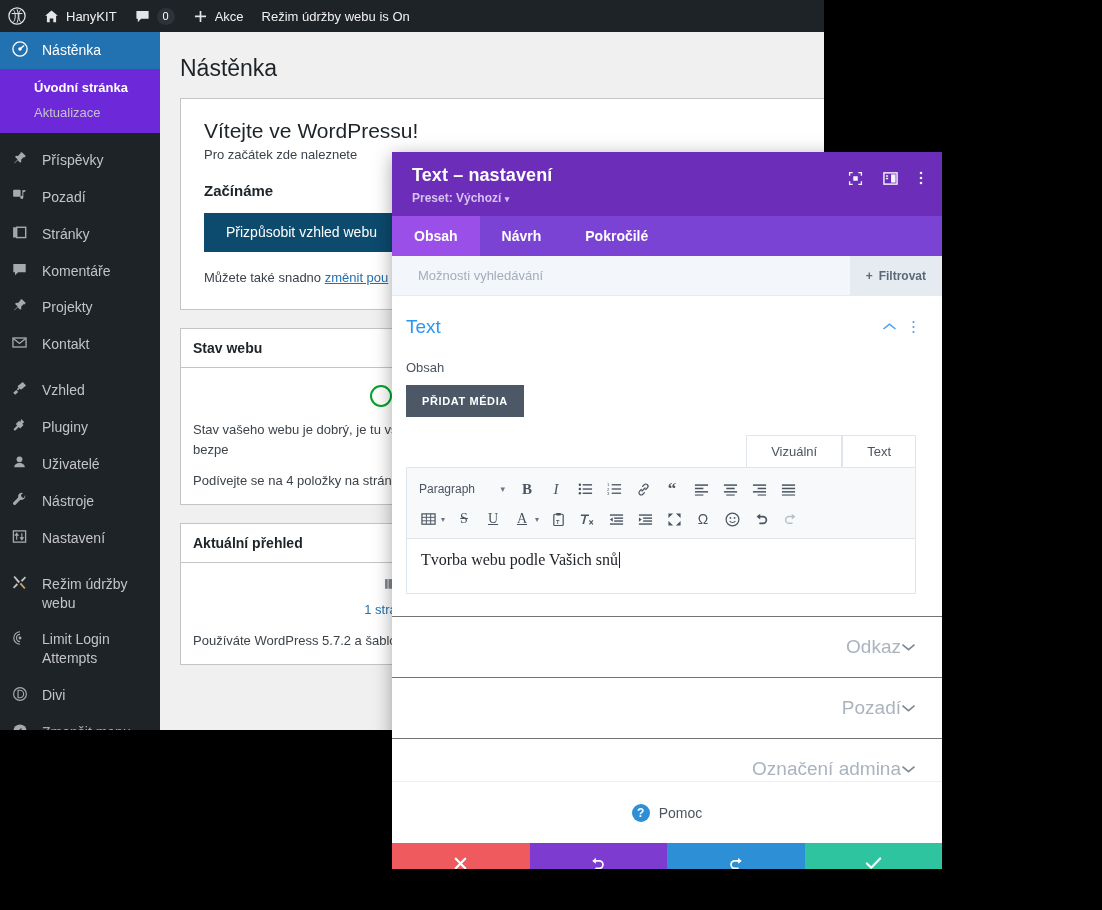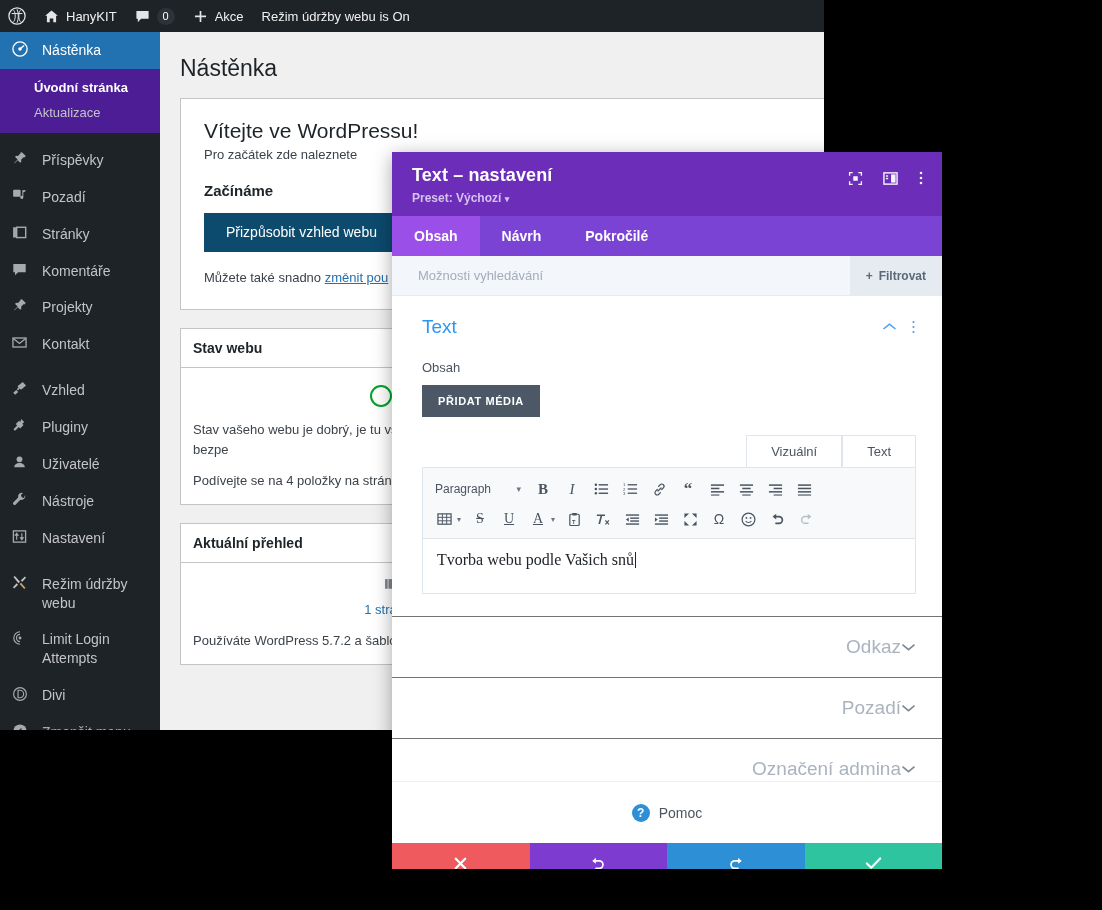"Úvodní stránka" .submenu { background: #4c1d95 -> #6d28d9 }
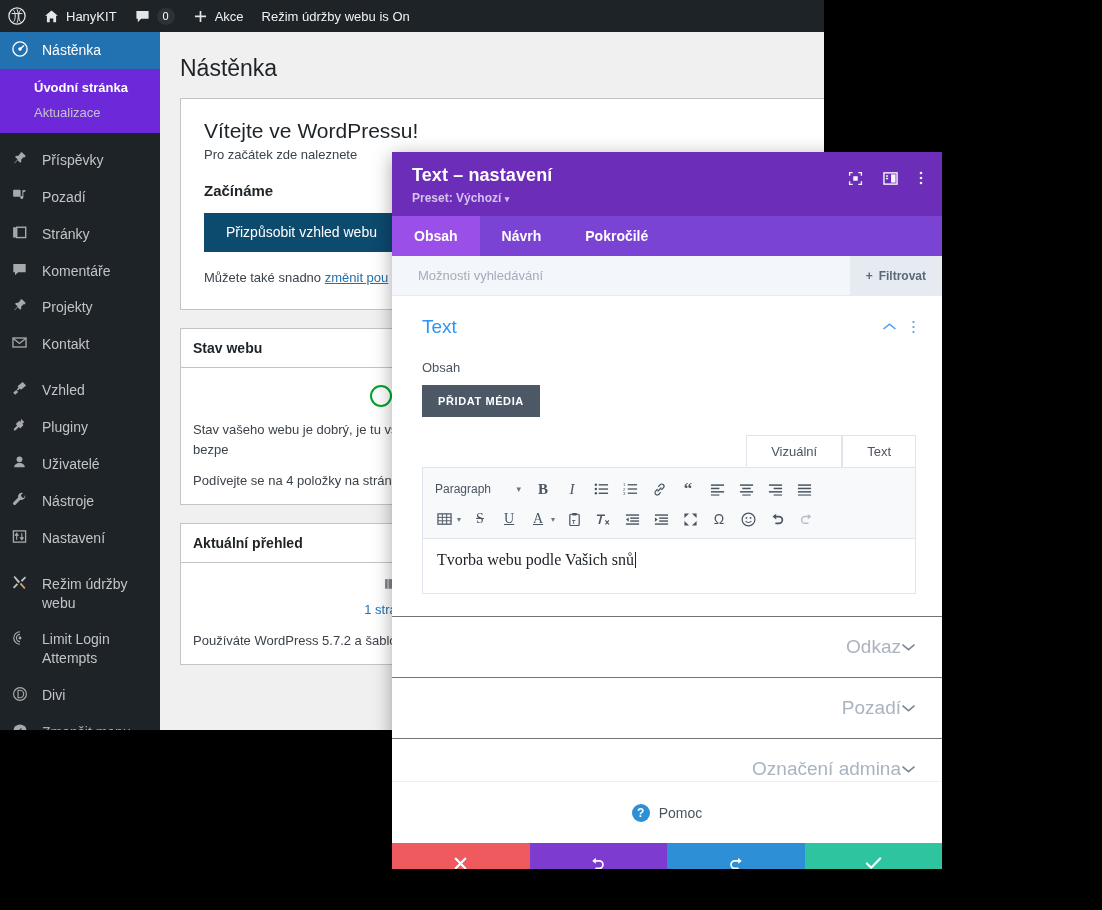"Text" .sec-open { padding: 20px 26px 0 30px -> 20px 26px 0 14px }
